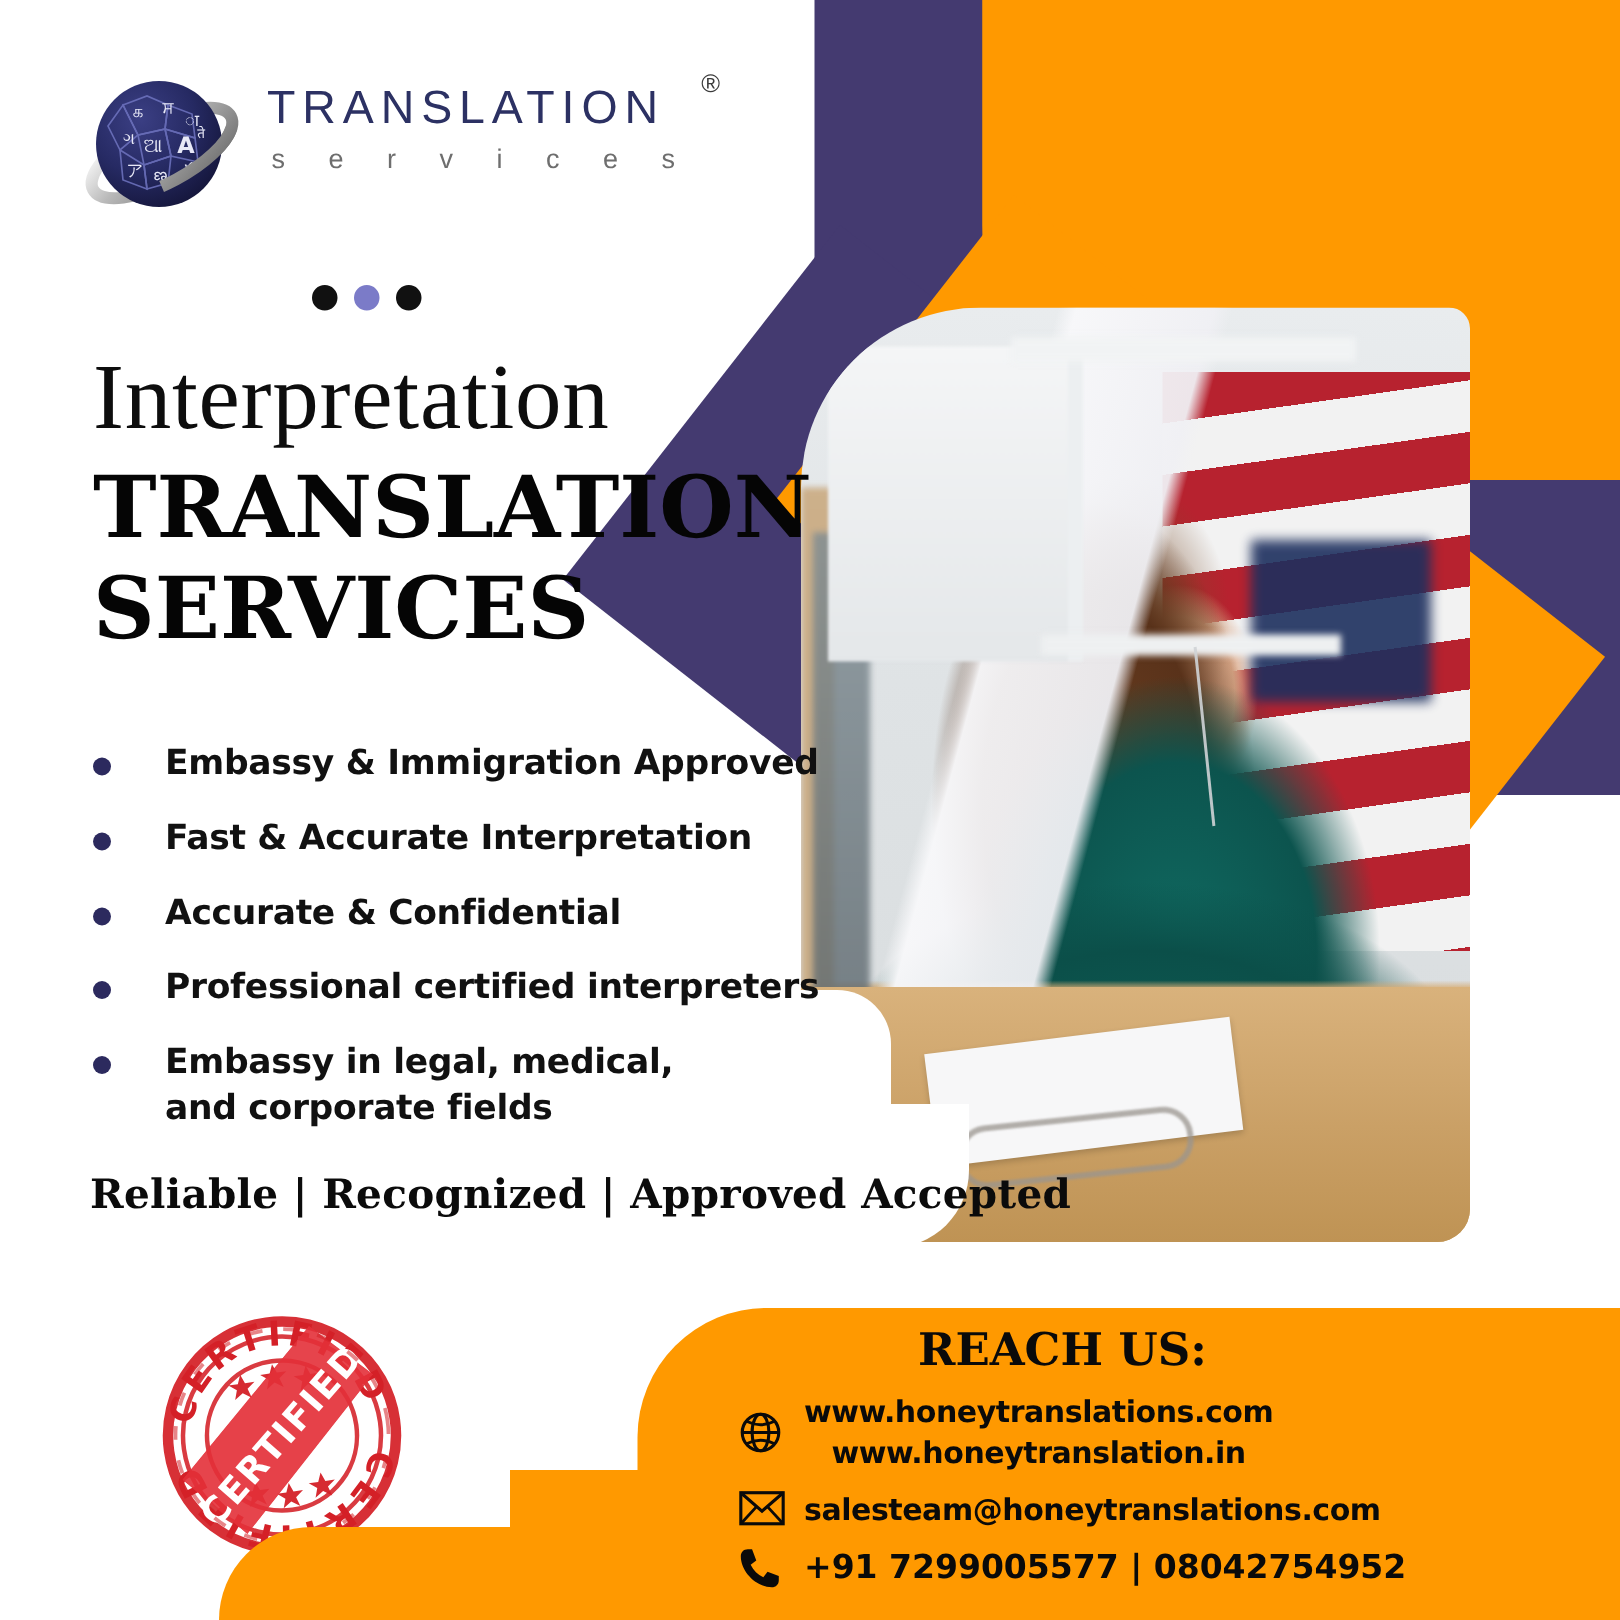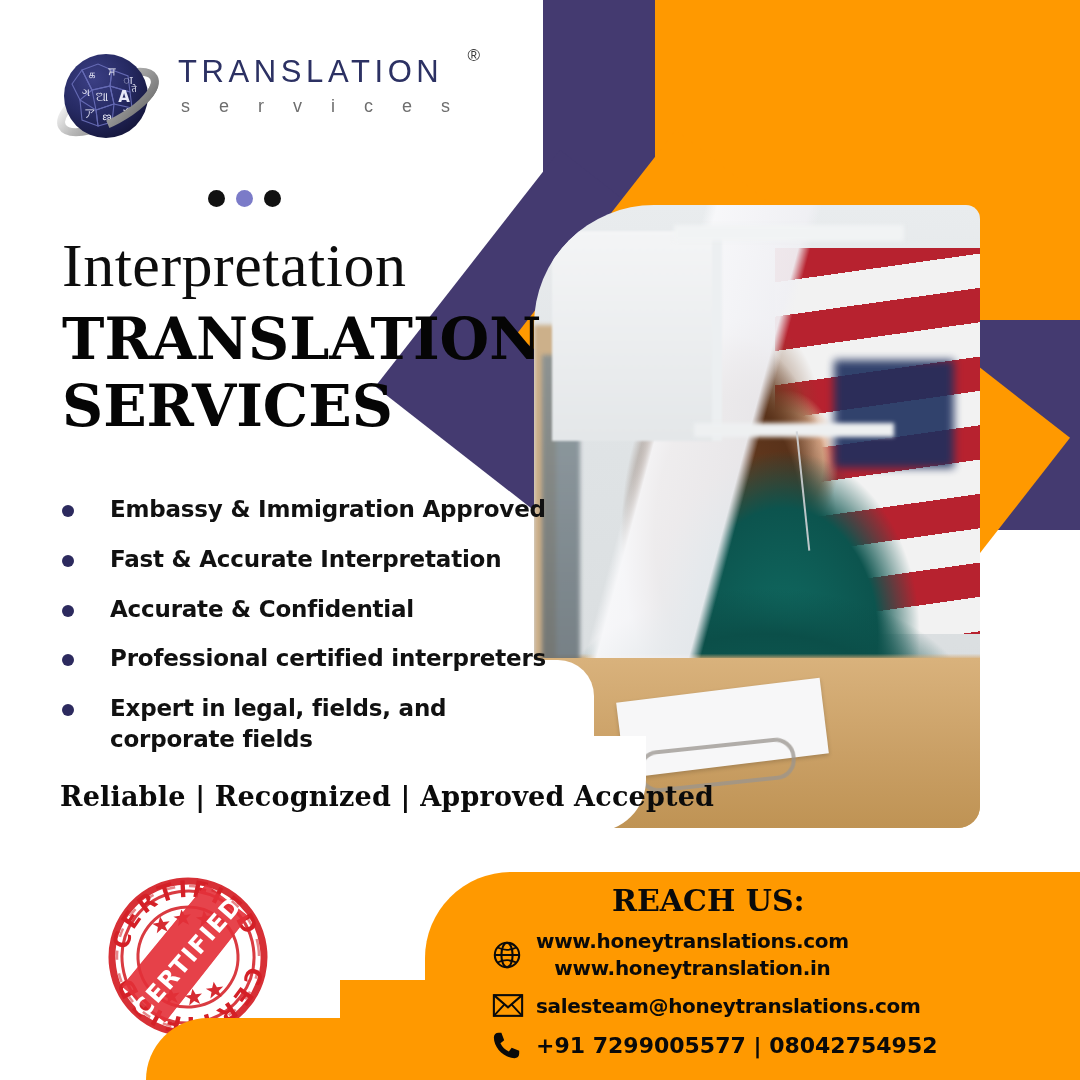"Expert in legal, fields, and" span.bullet-text { text: Expert in legal, fields -> Embassy in legal, medical }
